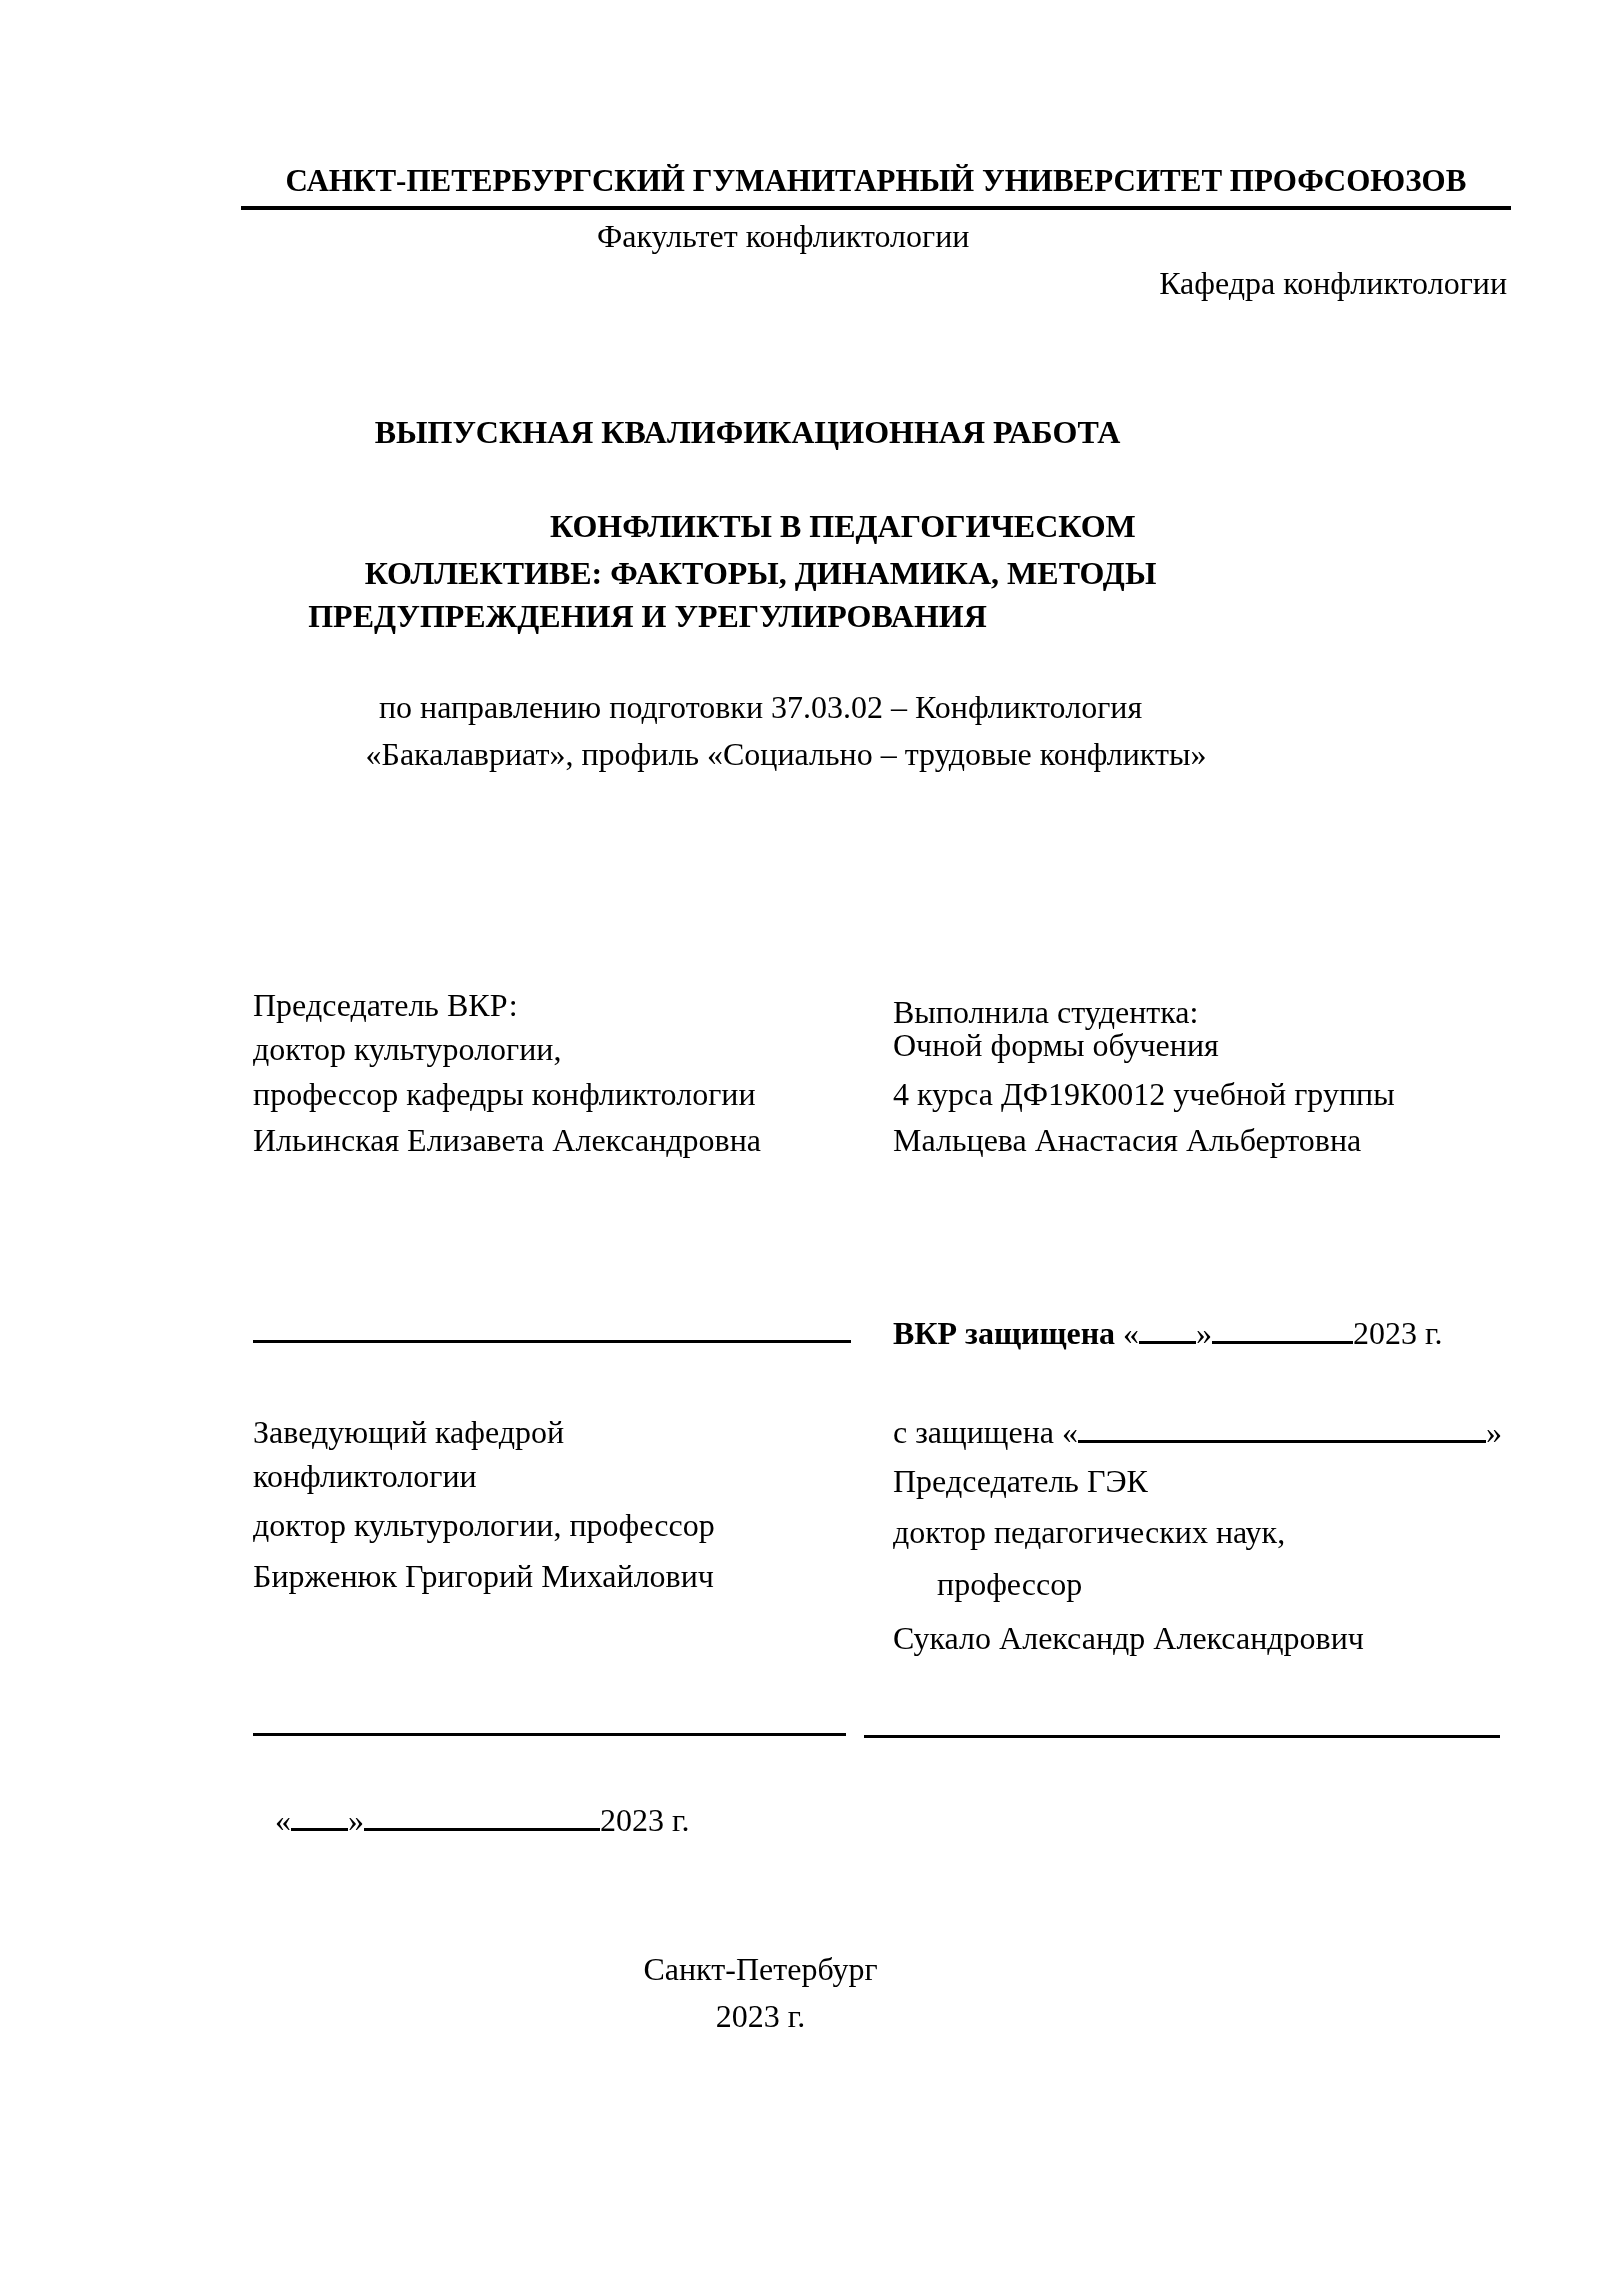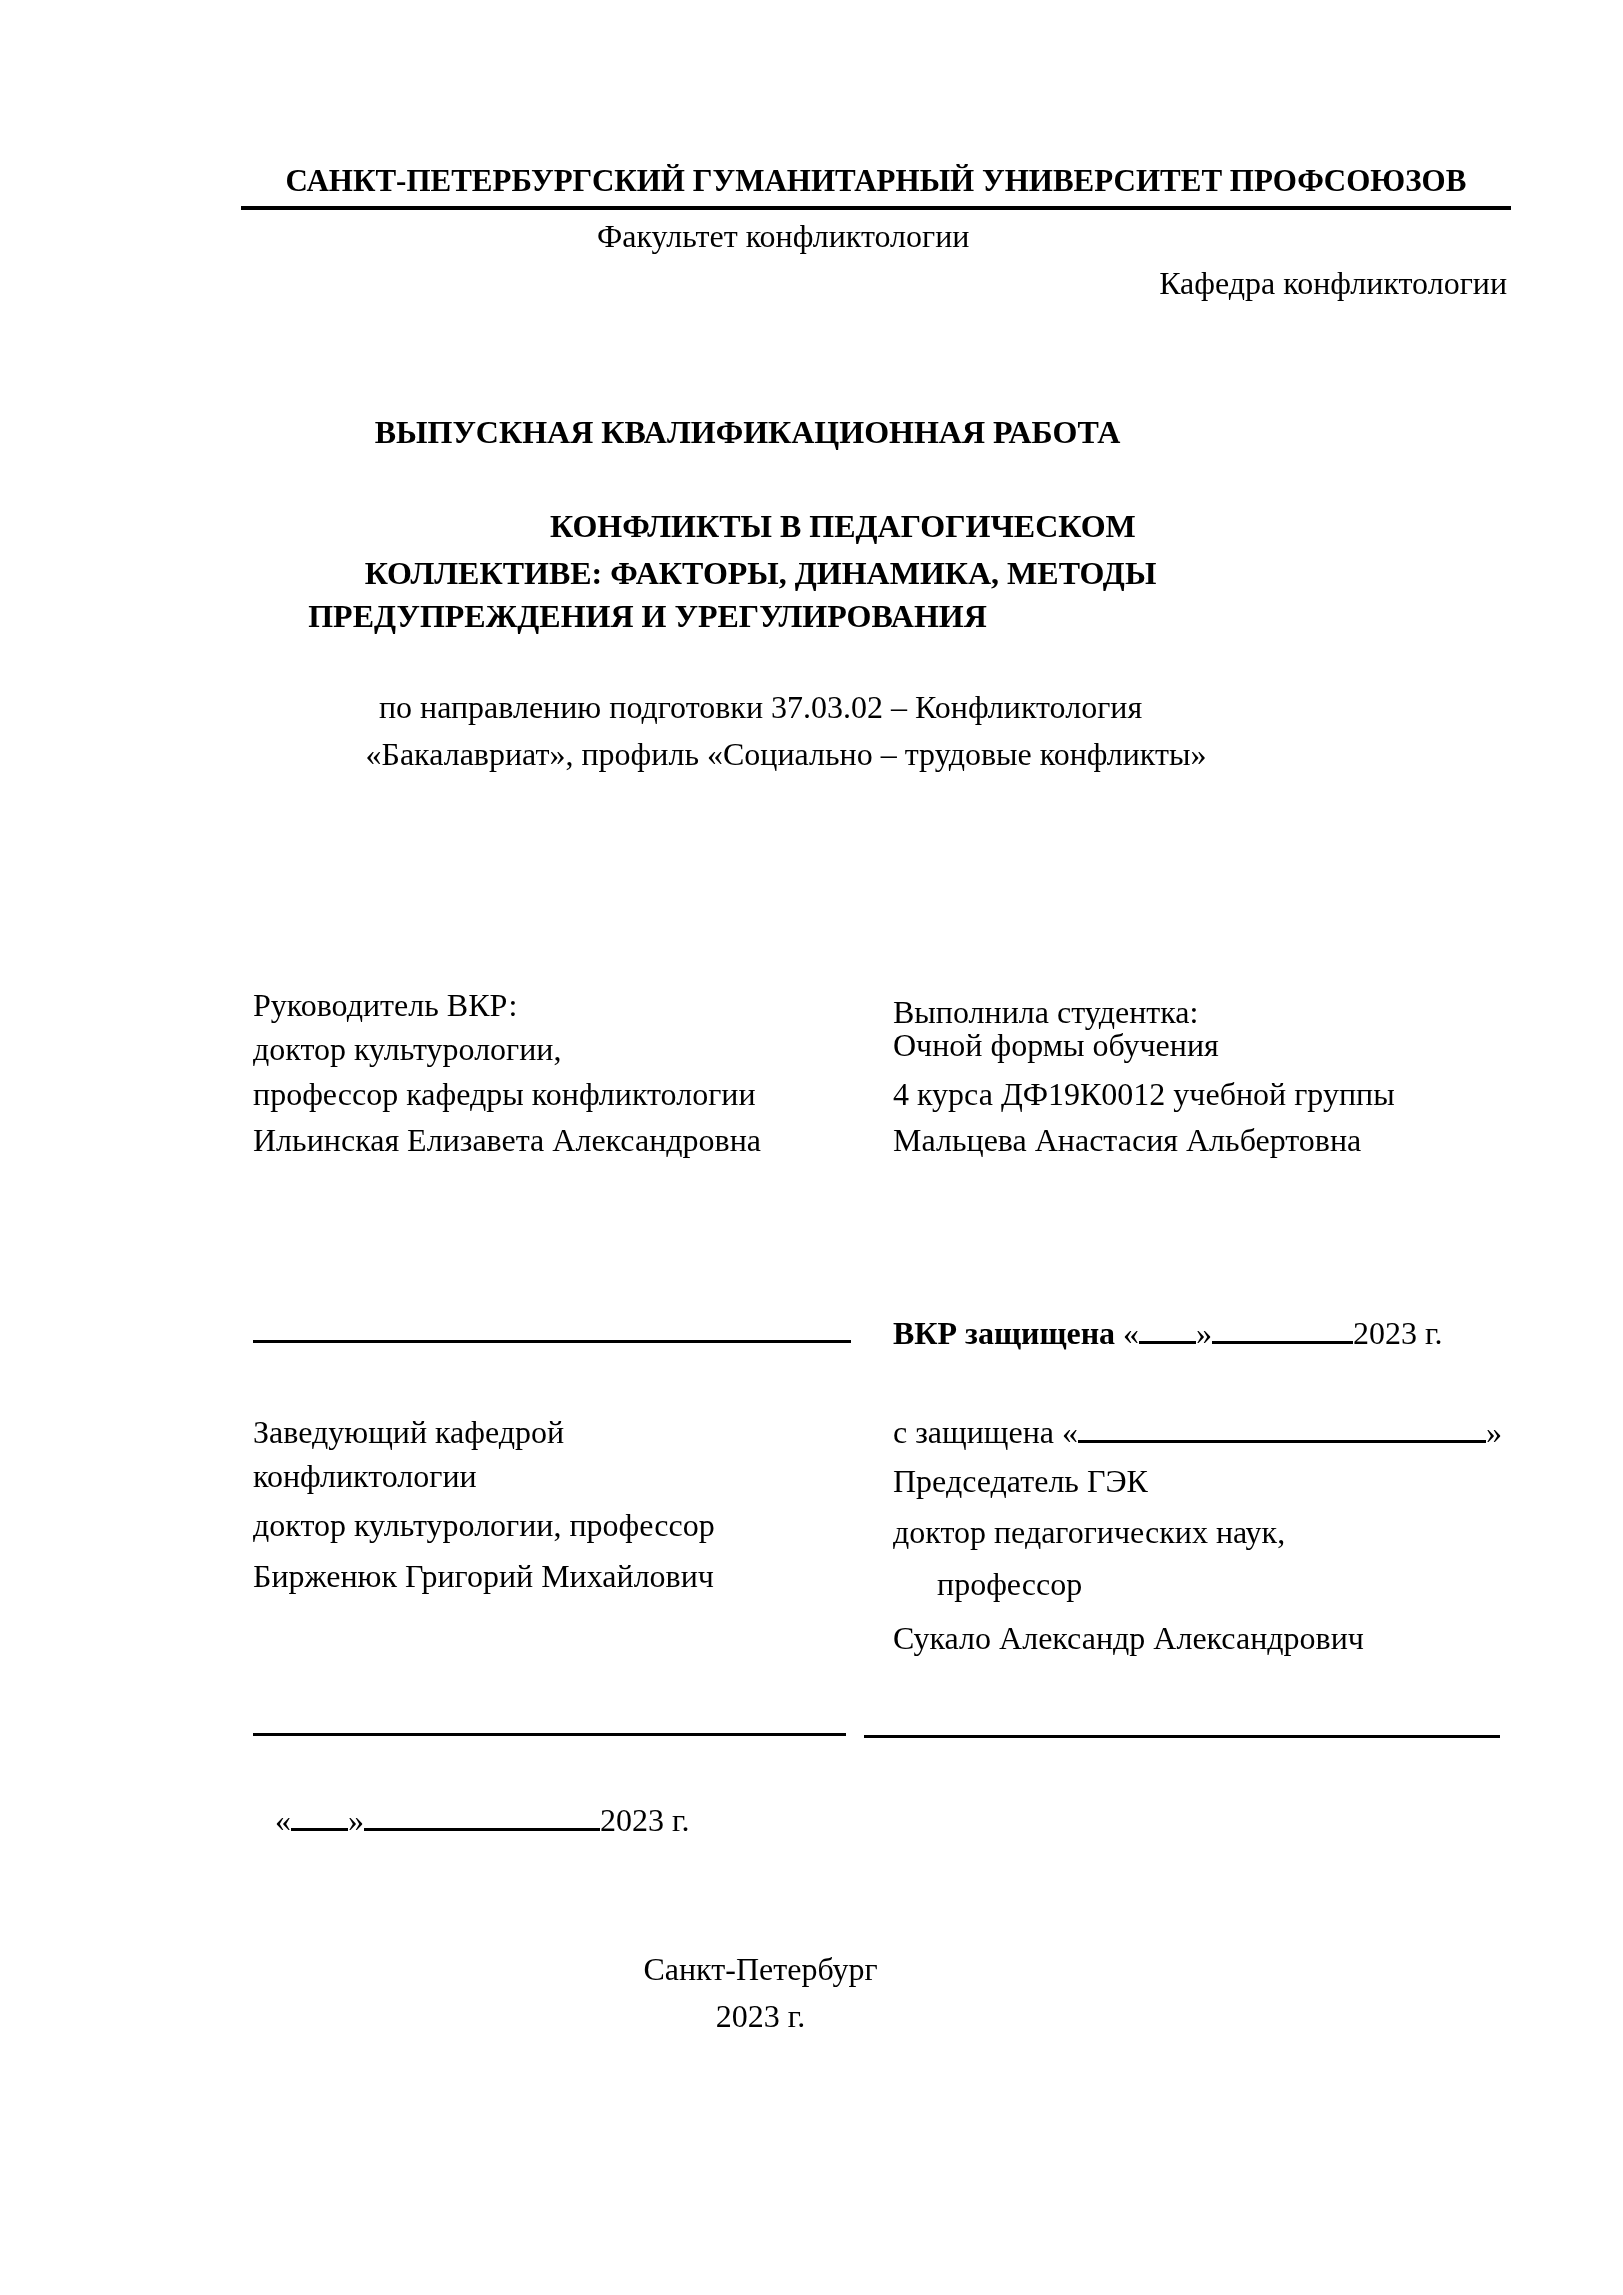"Руководитель ВКР:" div.abs { text: Руководитель -> Председатель }
